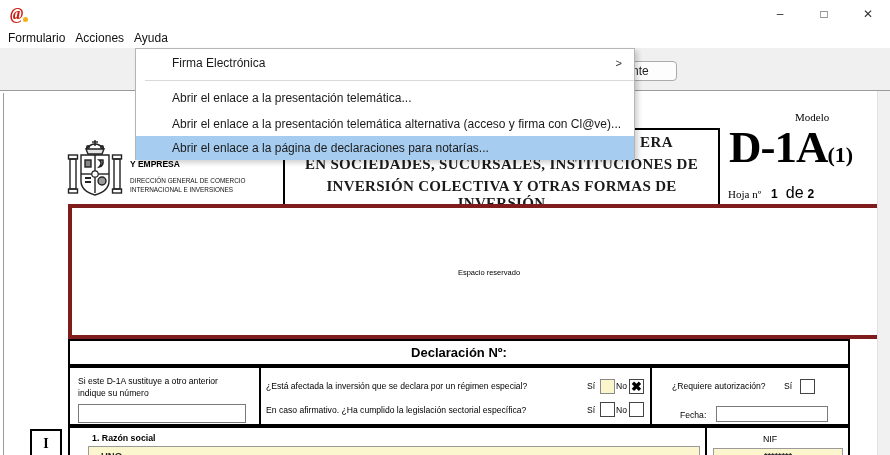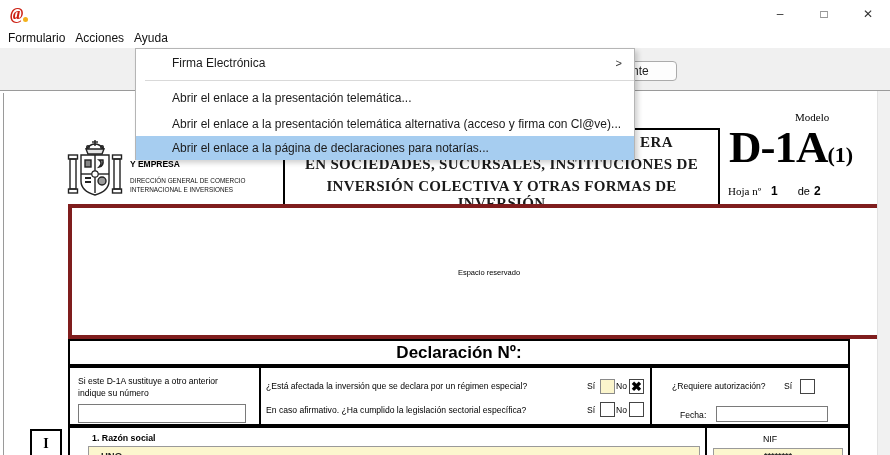"de" .hoja .hd { font-size: 11px -> 16px; margin-left: 20px -> 8px }
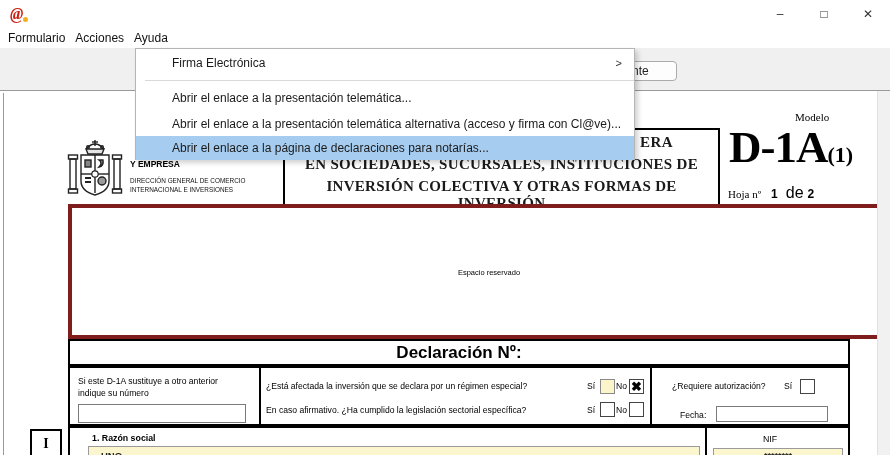"Declaración Nº:" .decl-row { font-size: 17px -> 13px }
